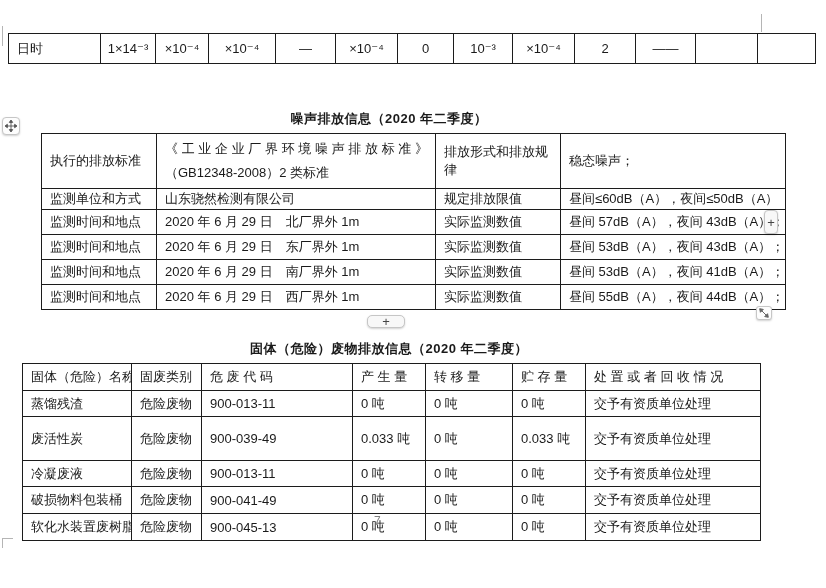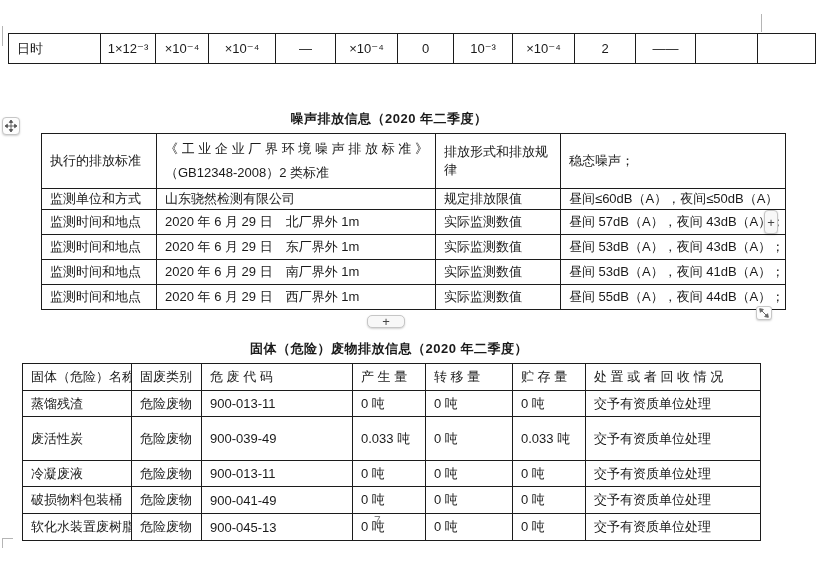"1×12⁻³" td { text: 12 -> 14 }
